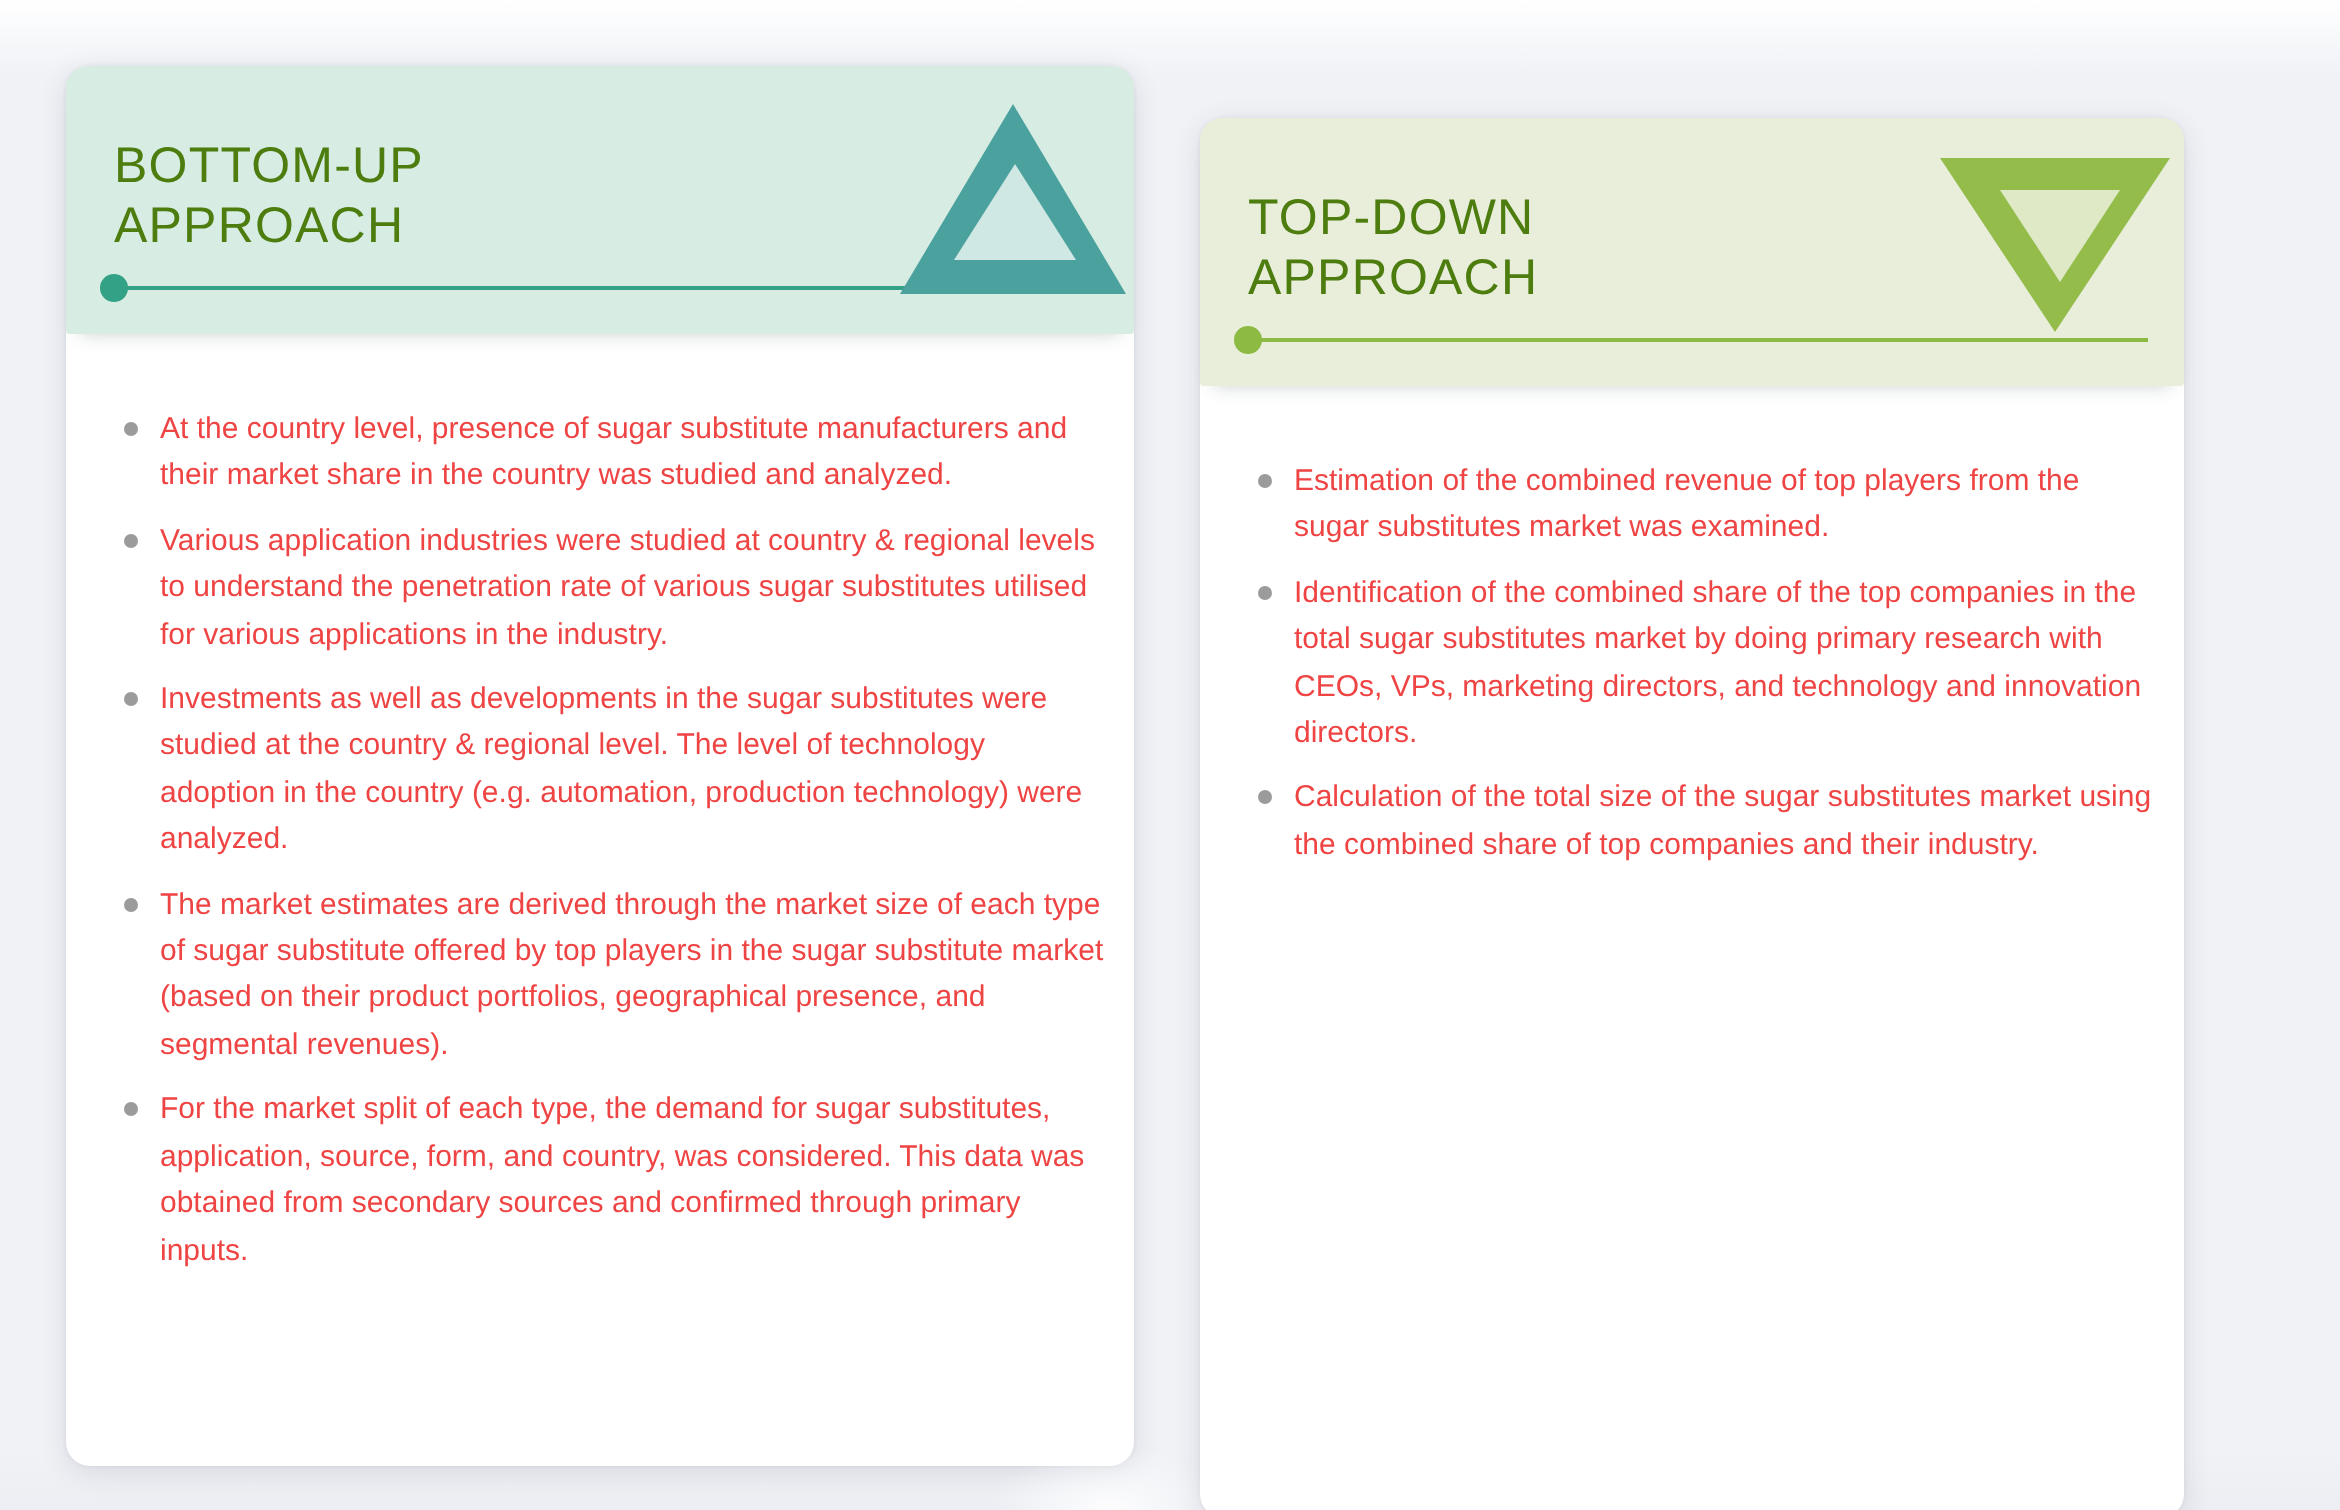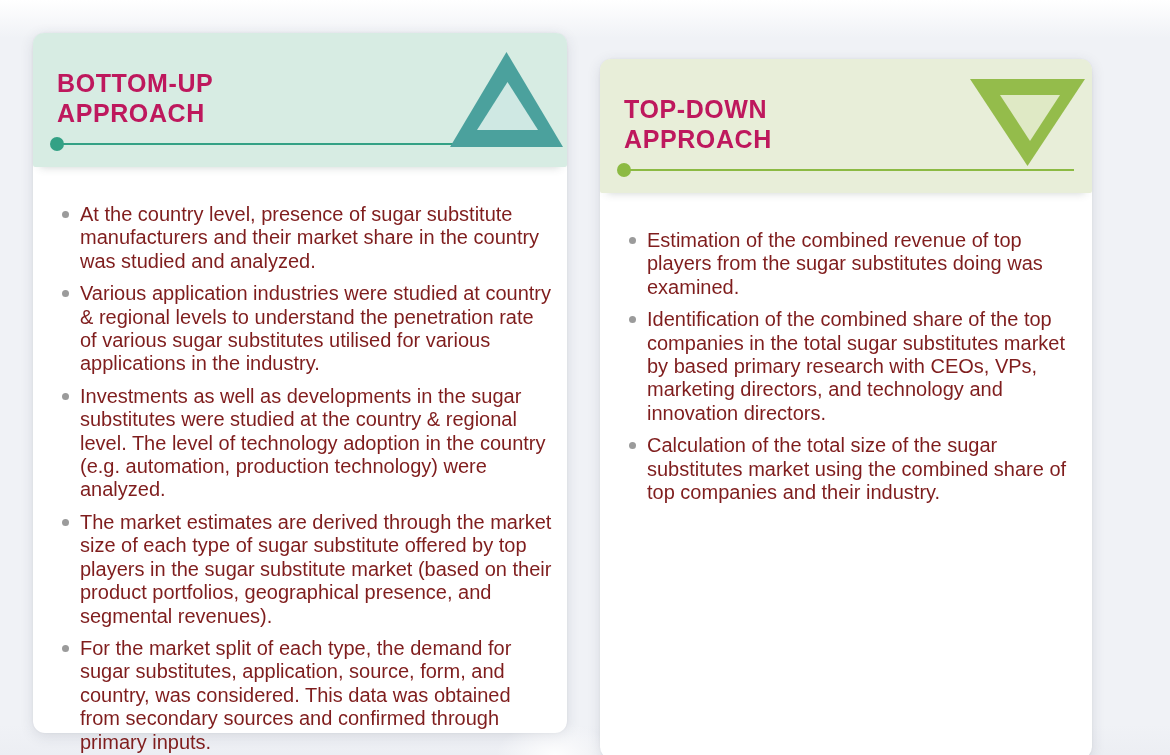"BOTTOM-UP" .header-title { color: #be185d -> #4d7c0f; font-weight: 700 -> 400 }
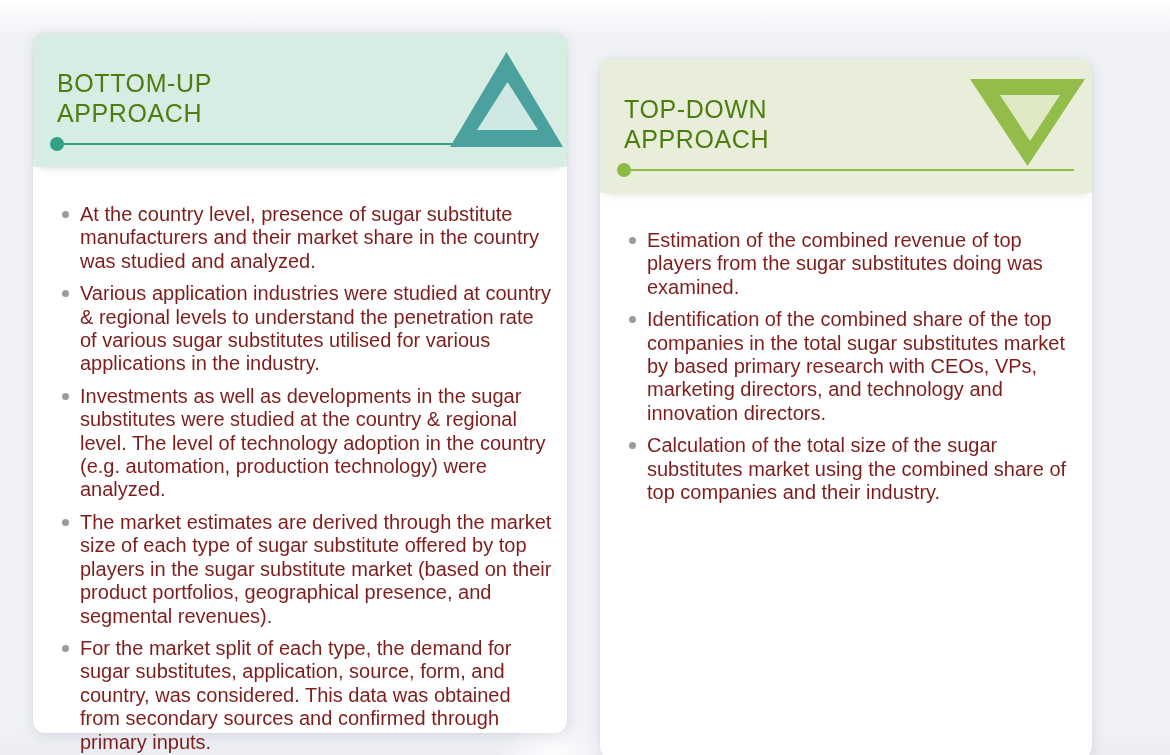"At the country level, presence" .bullet-item { color: #7f1d1d -> #ef4444; font-size: 20px -> 15px }
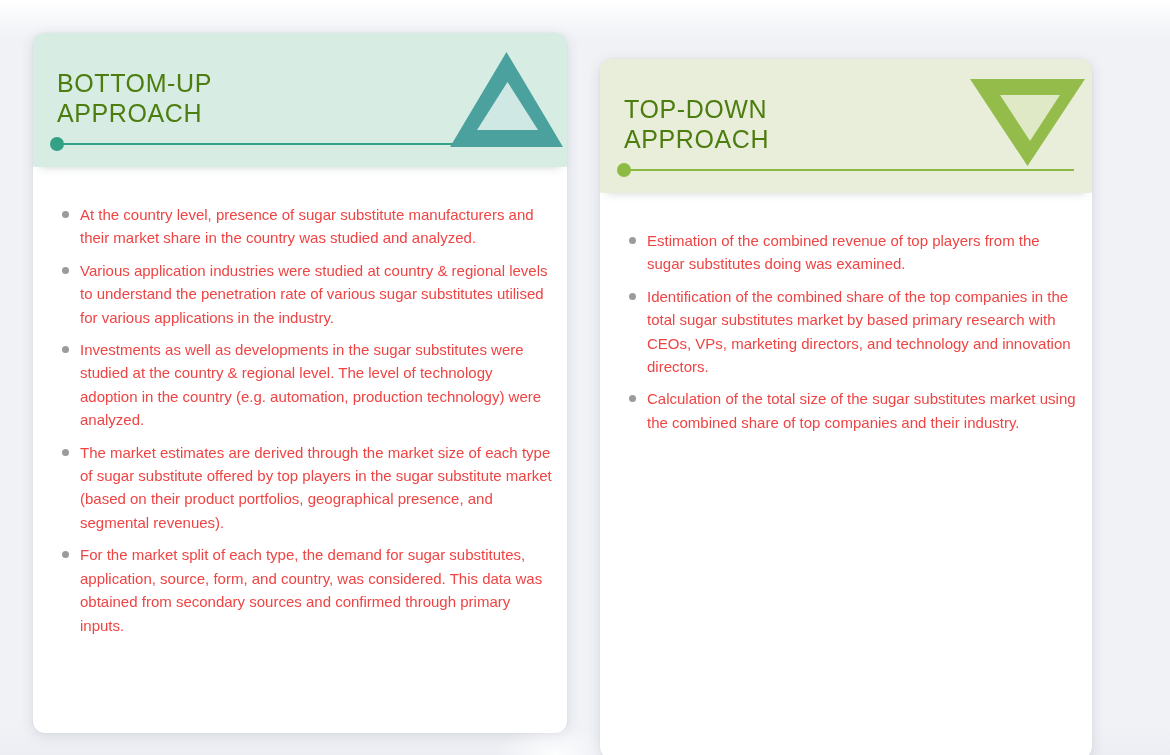"Estimation of the combined revenue" li.bullet-item { text: doing -> market }
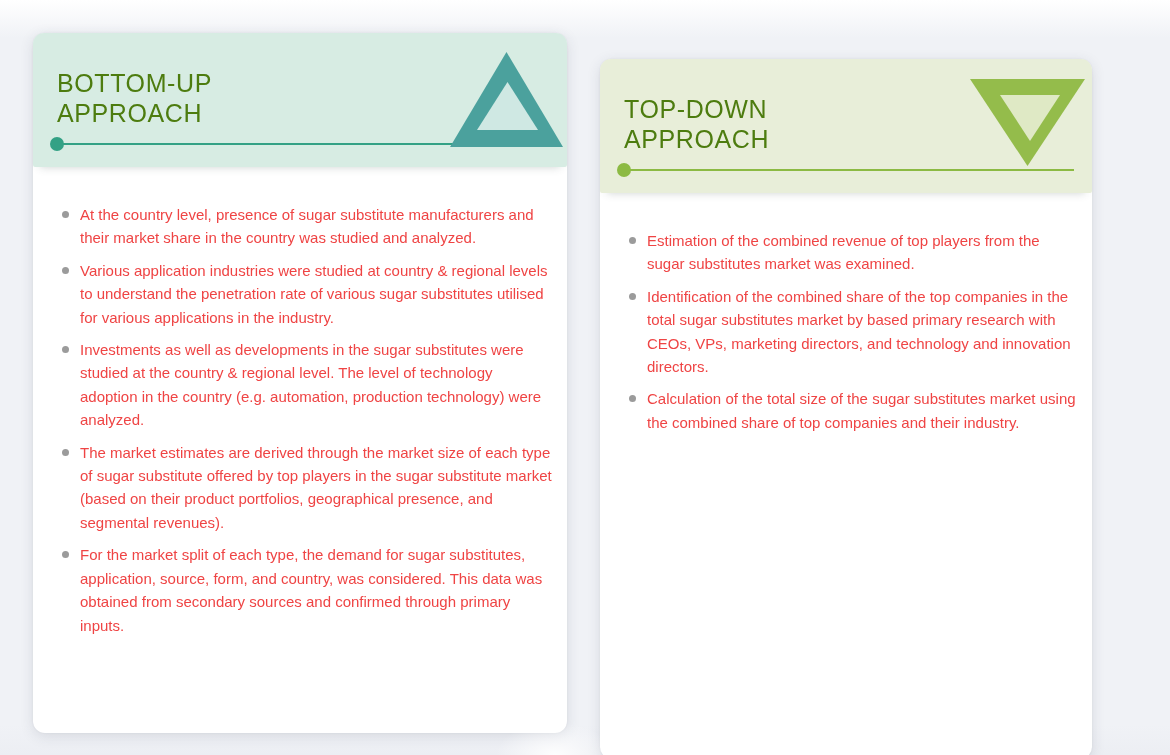"Identification of the combined share" li.bullet-item { text: based -> doing }
